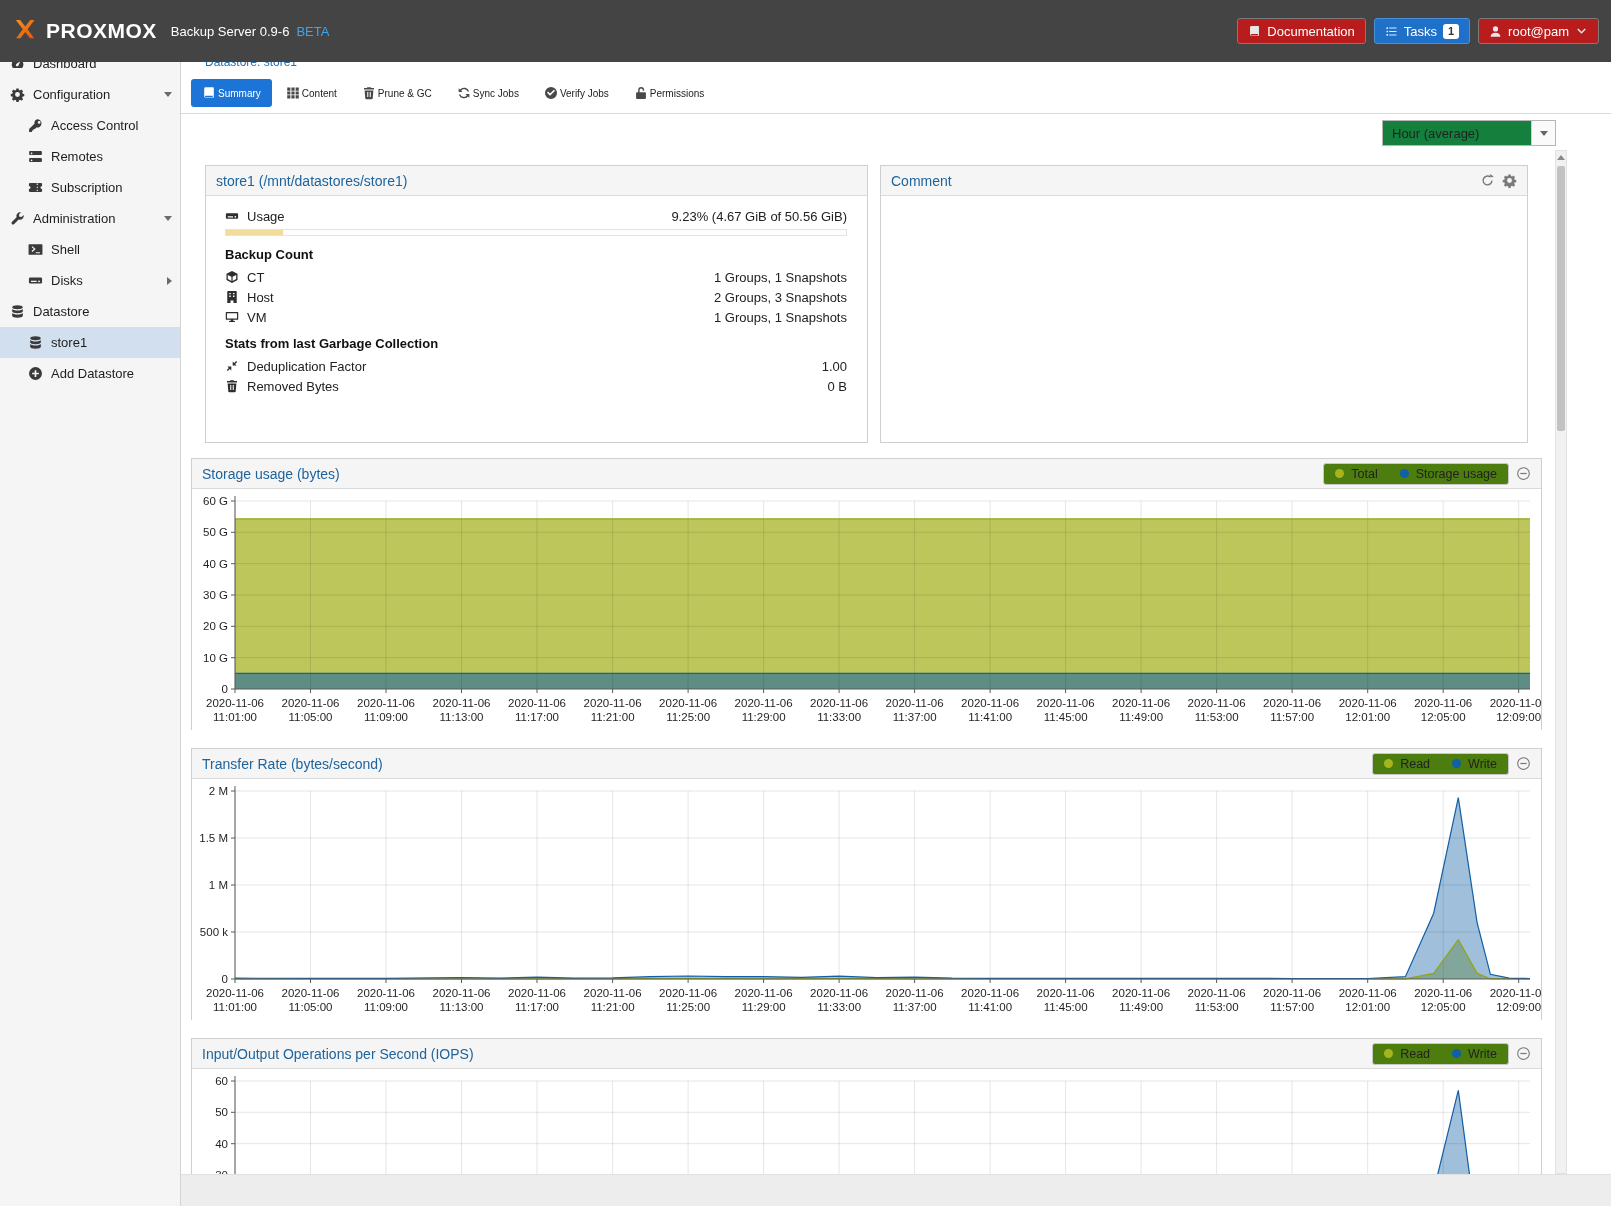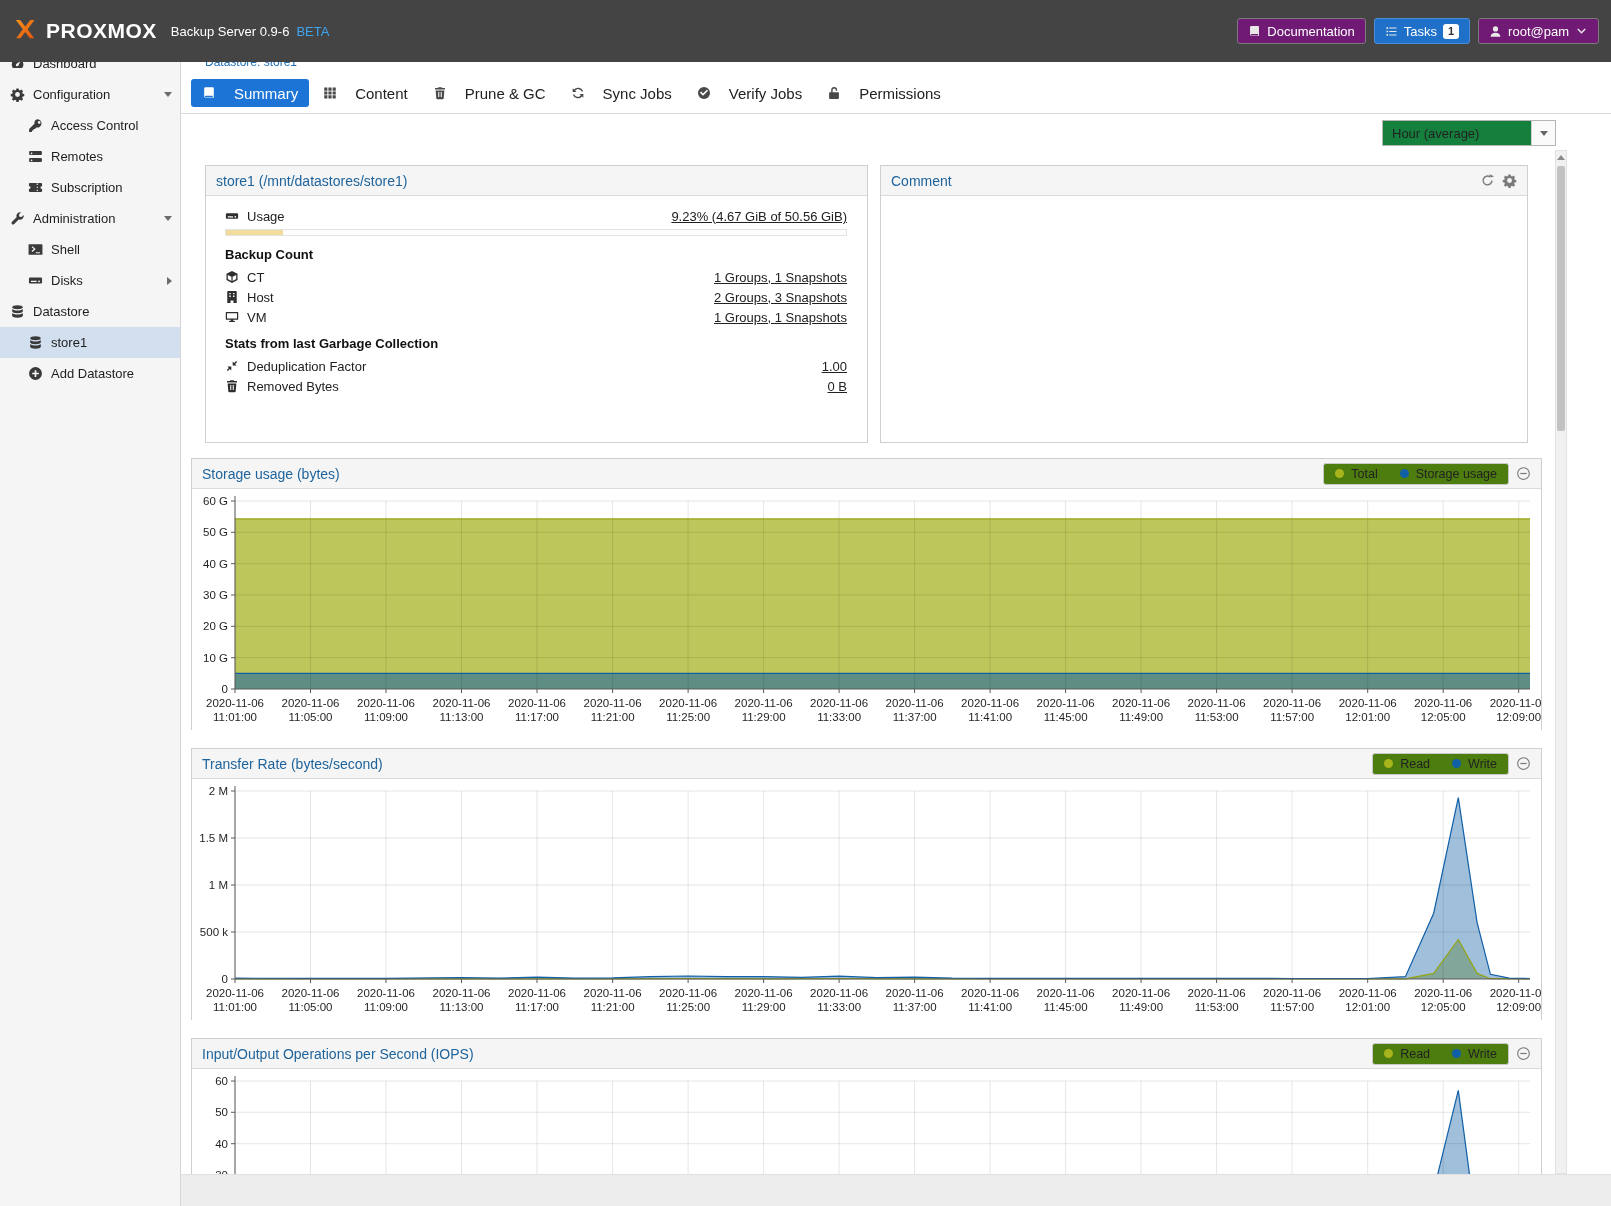"Documentation" .top-btn { background: #701a75 -> #b91c1c }
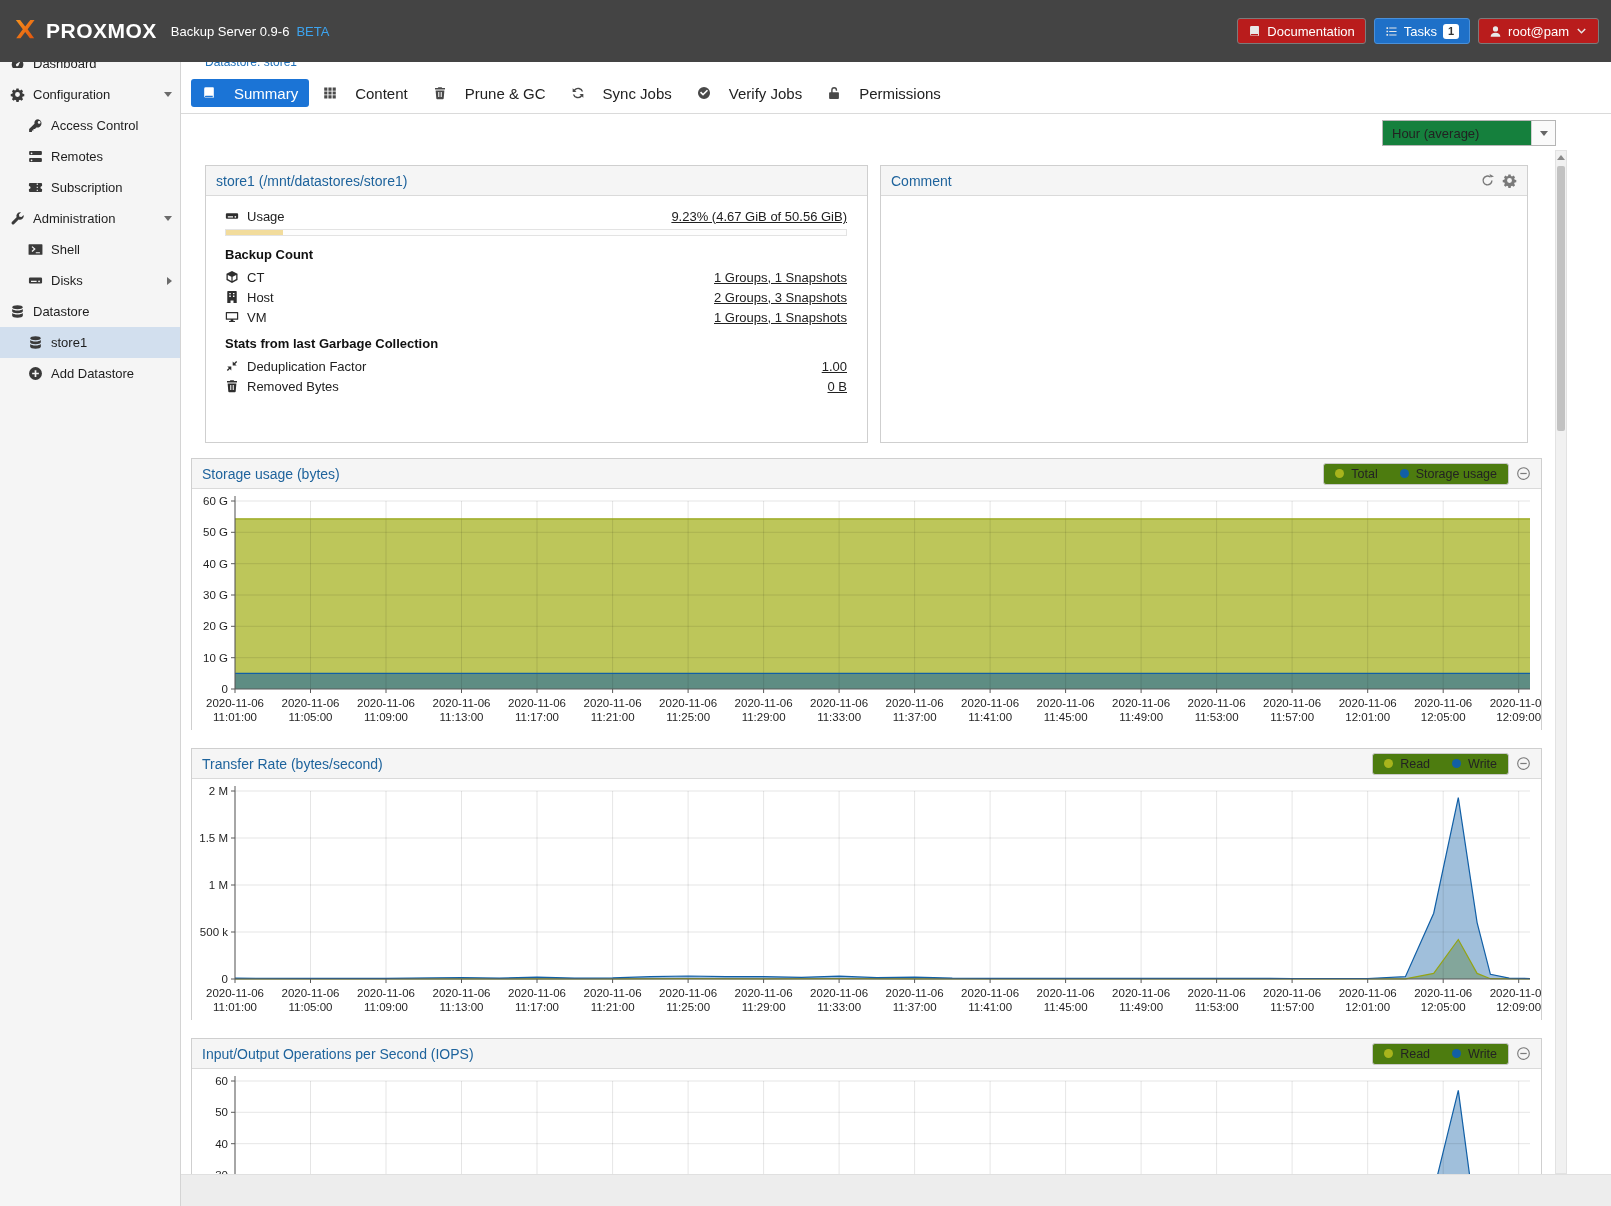"Summary" .tab { font-size: 15px -> 10px; gap: 18px -> 2px }
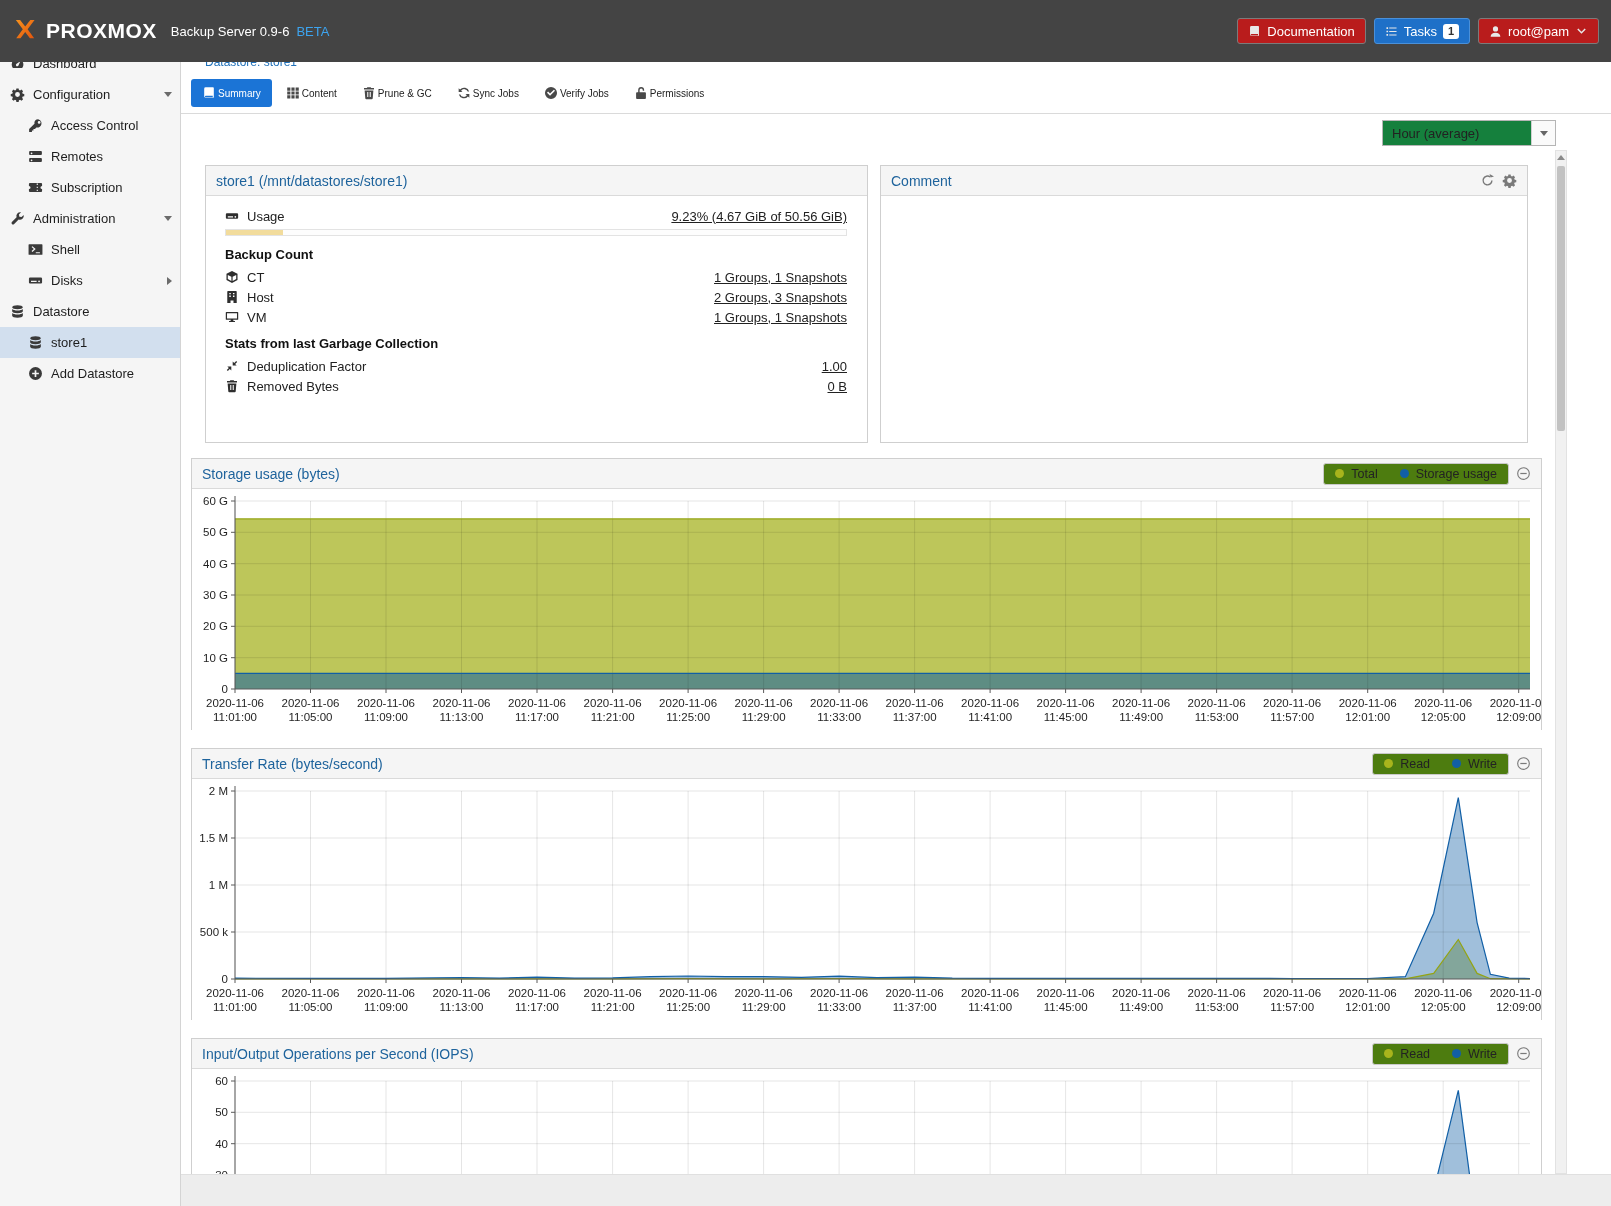"9.23% (4.67 GiB of 50.56" .kv-r { text-decoration: underline -> none }
